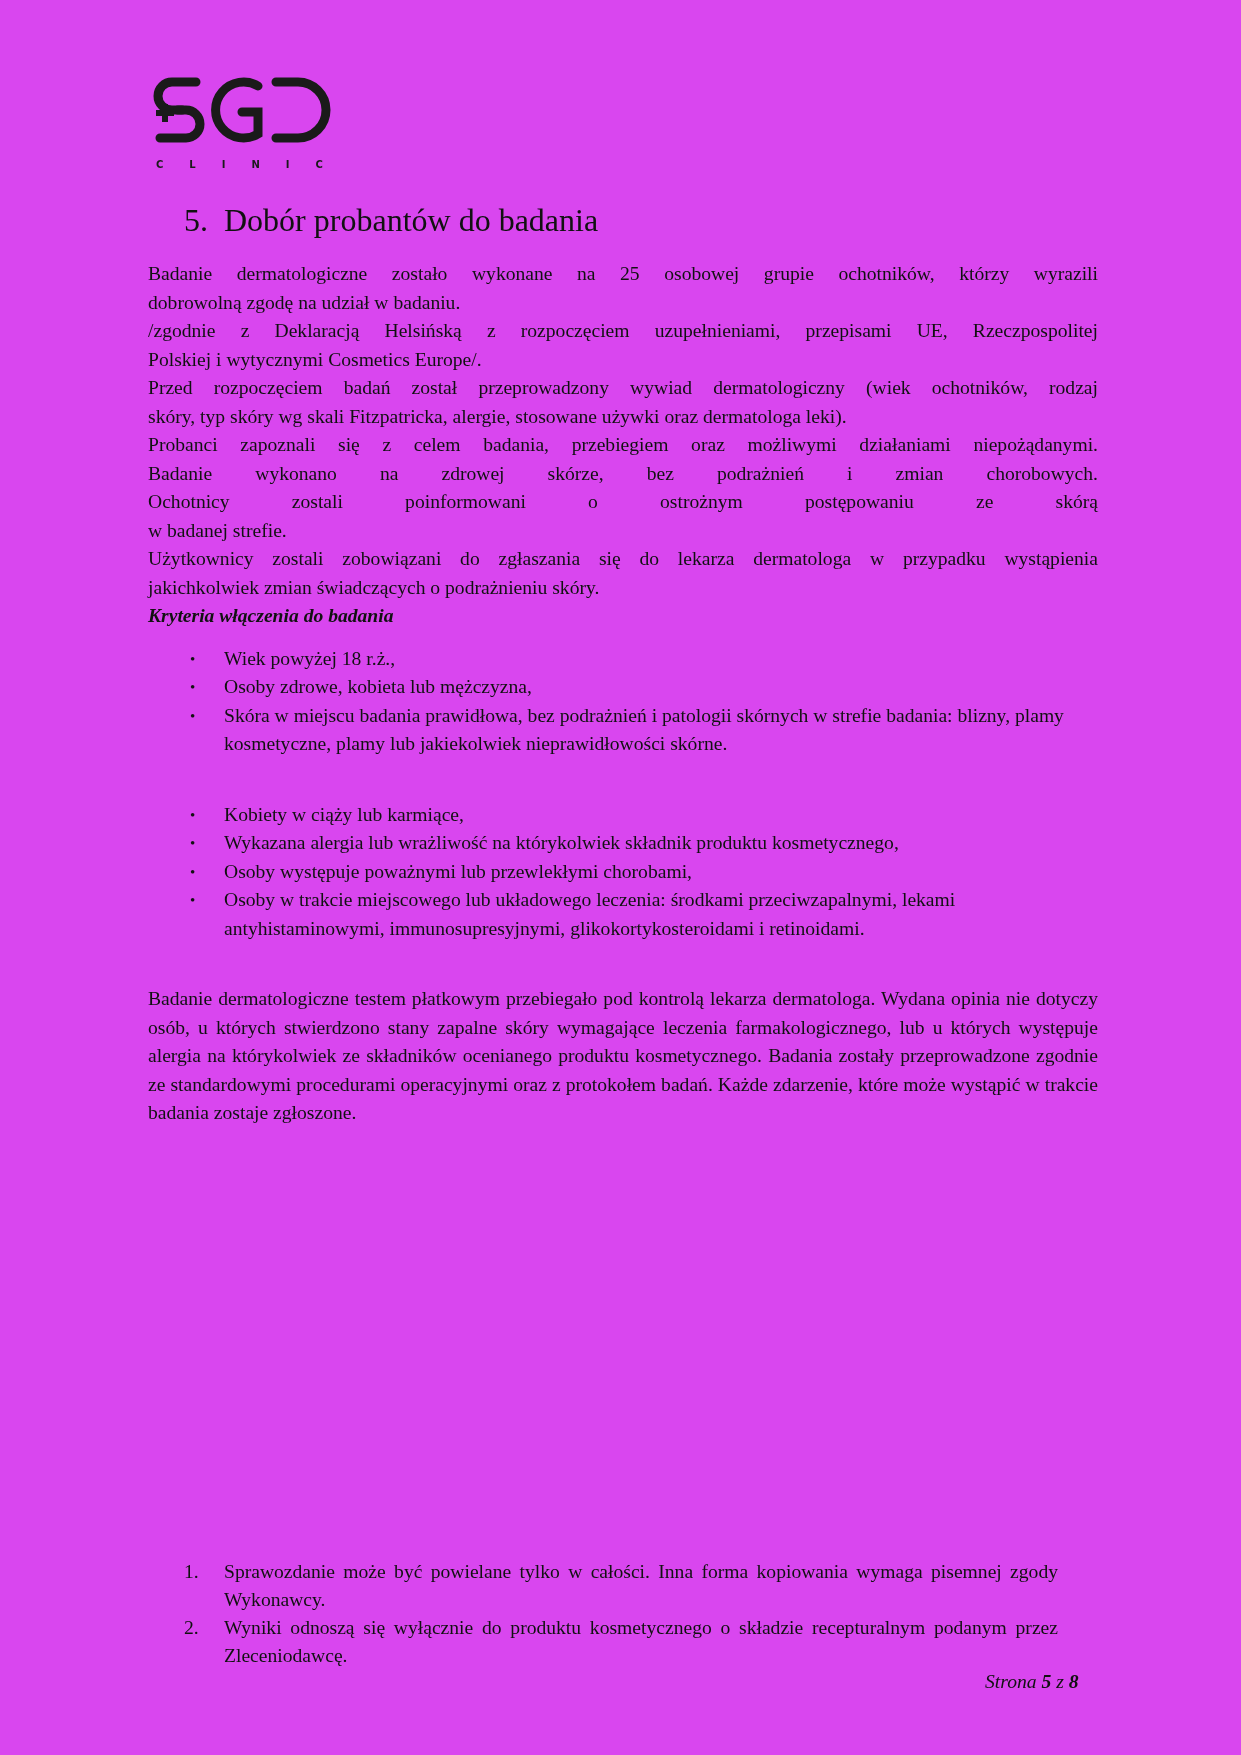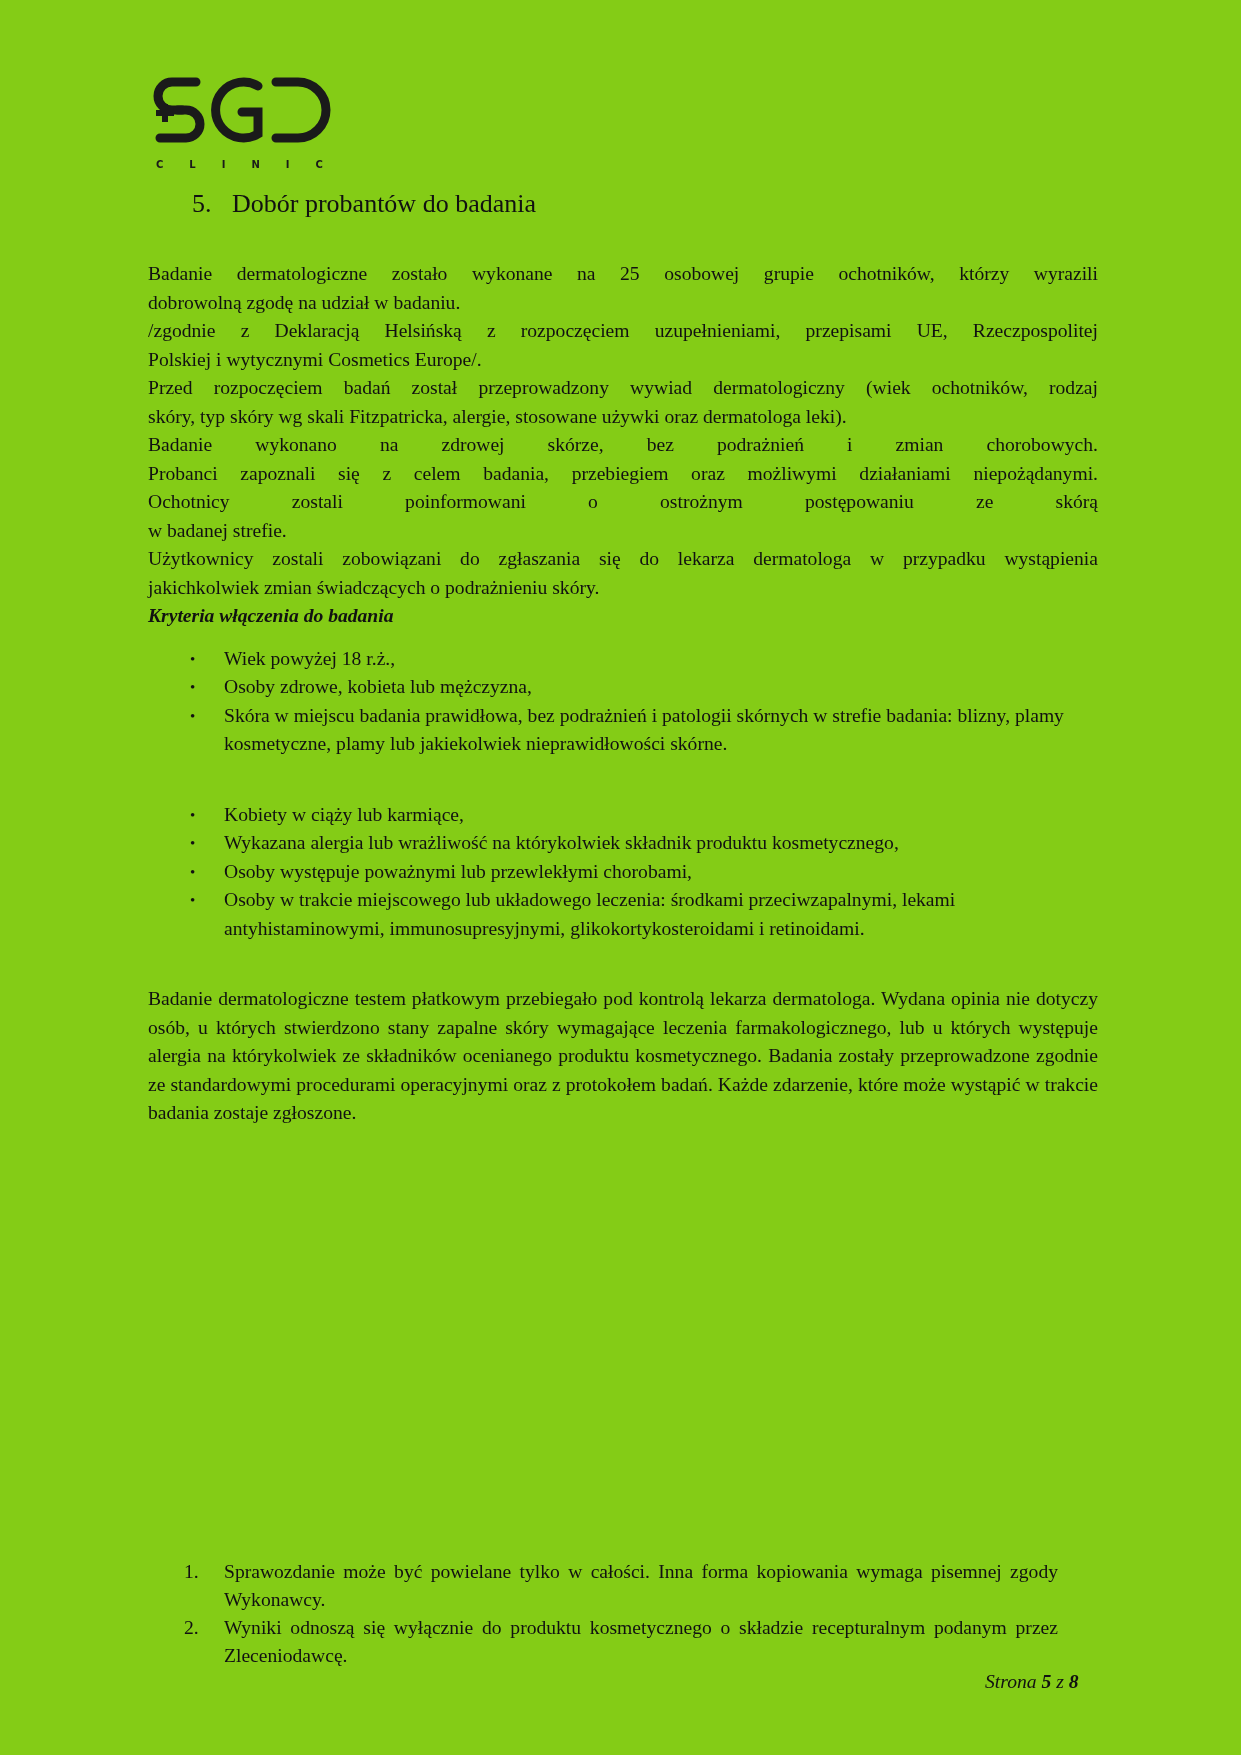"CLINIC" .page { background: #84cc16 -> #d946ef }
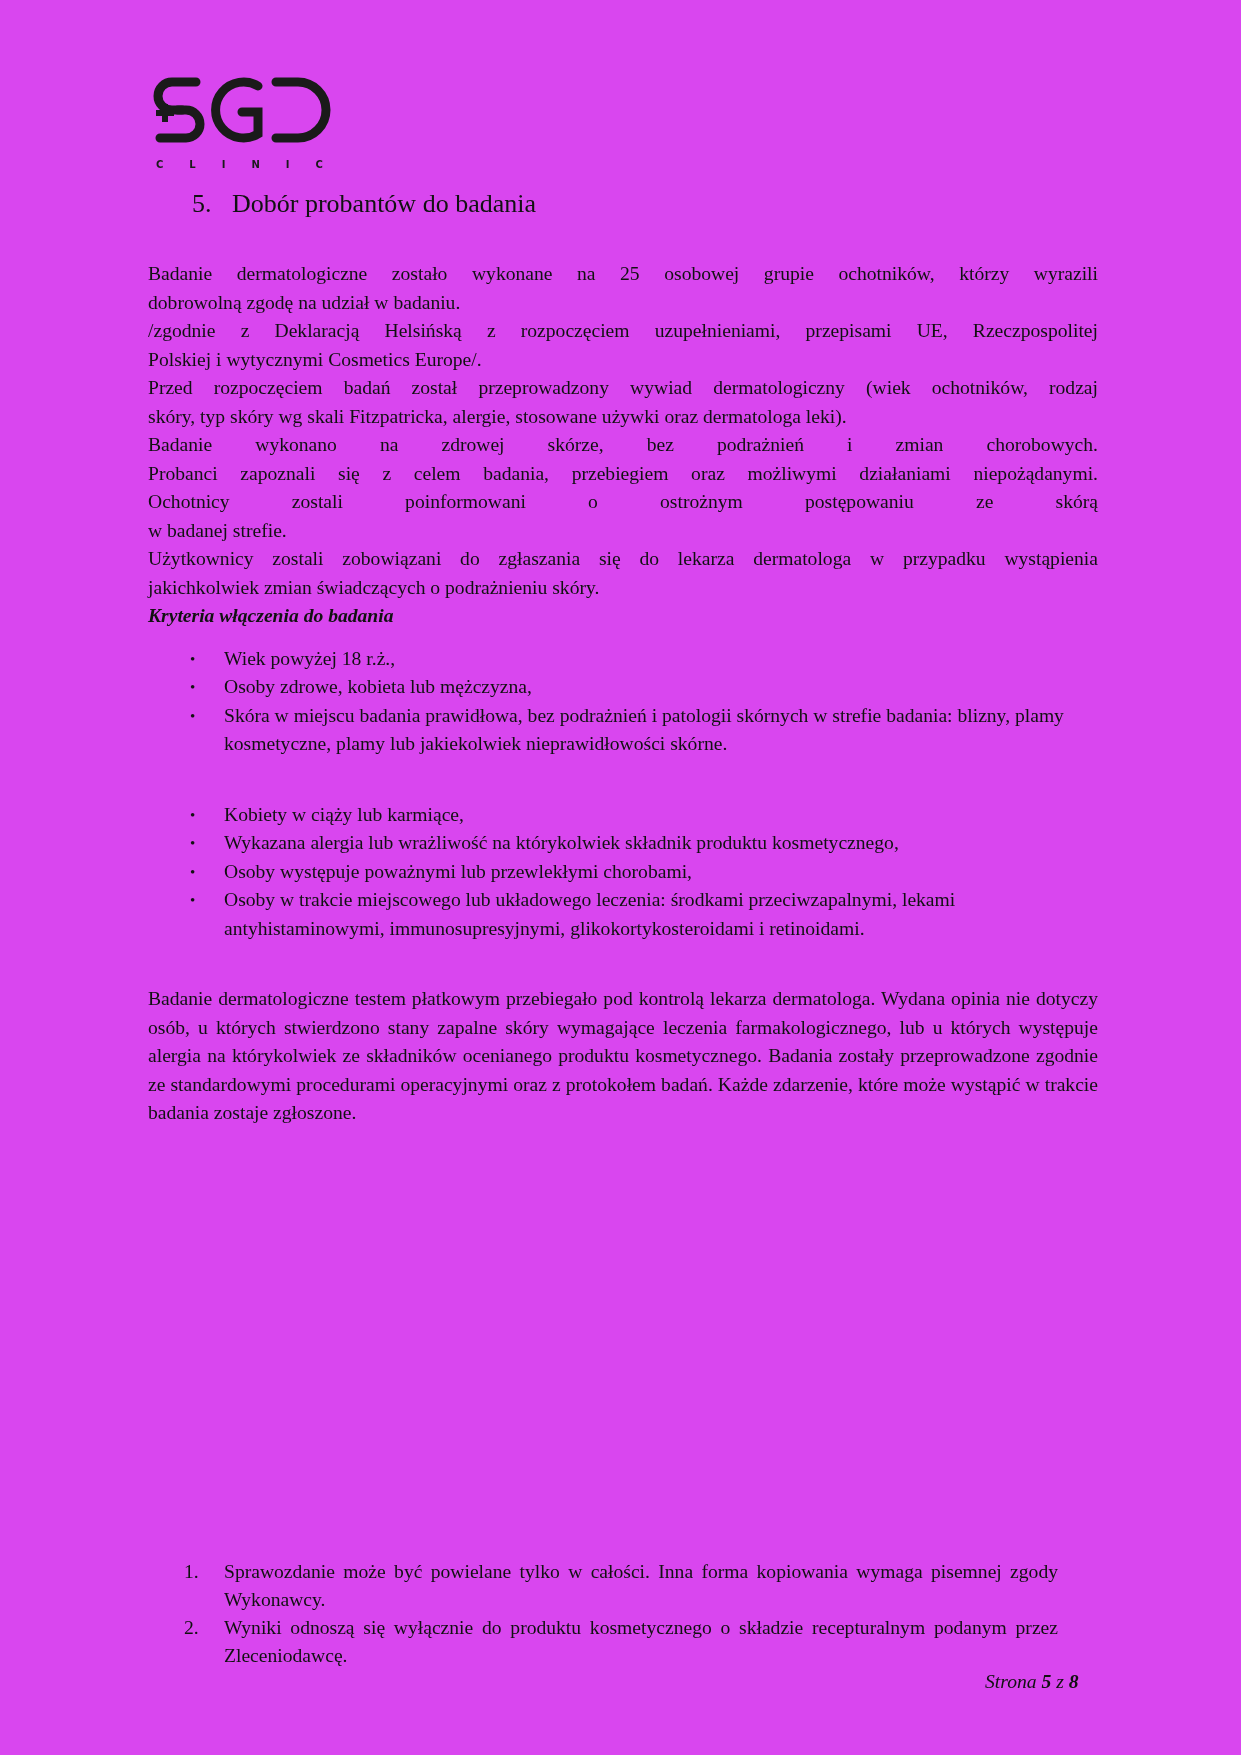"5. Dobór probantów do badania" .section-heading { font-size: 26px -> 32px; margin-left: 8px -> none; top: 188px -> 204px }
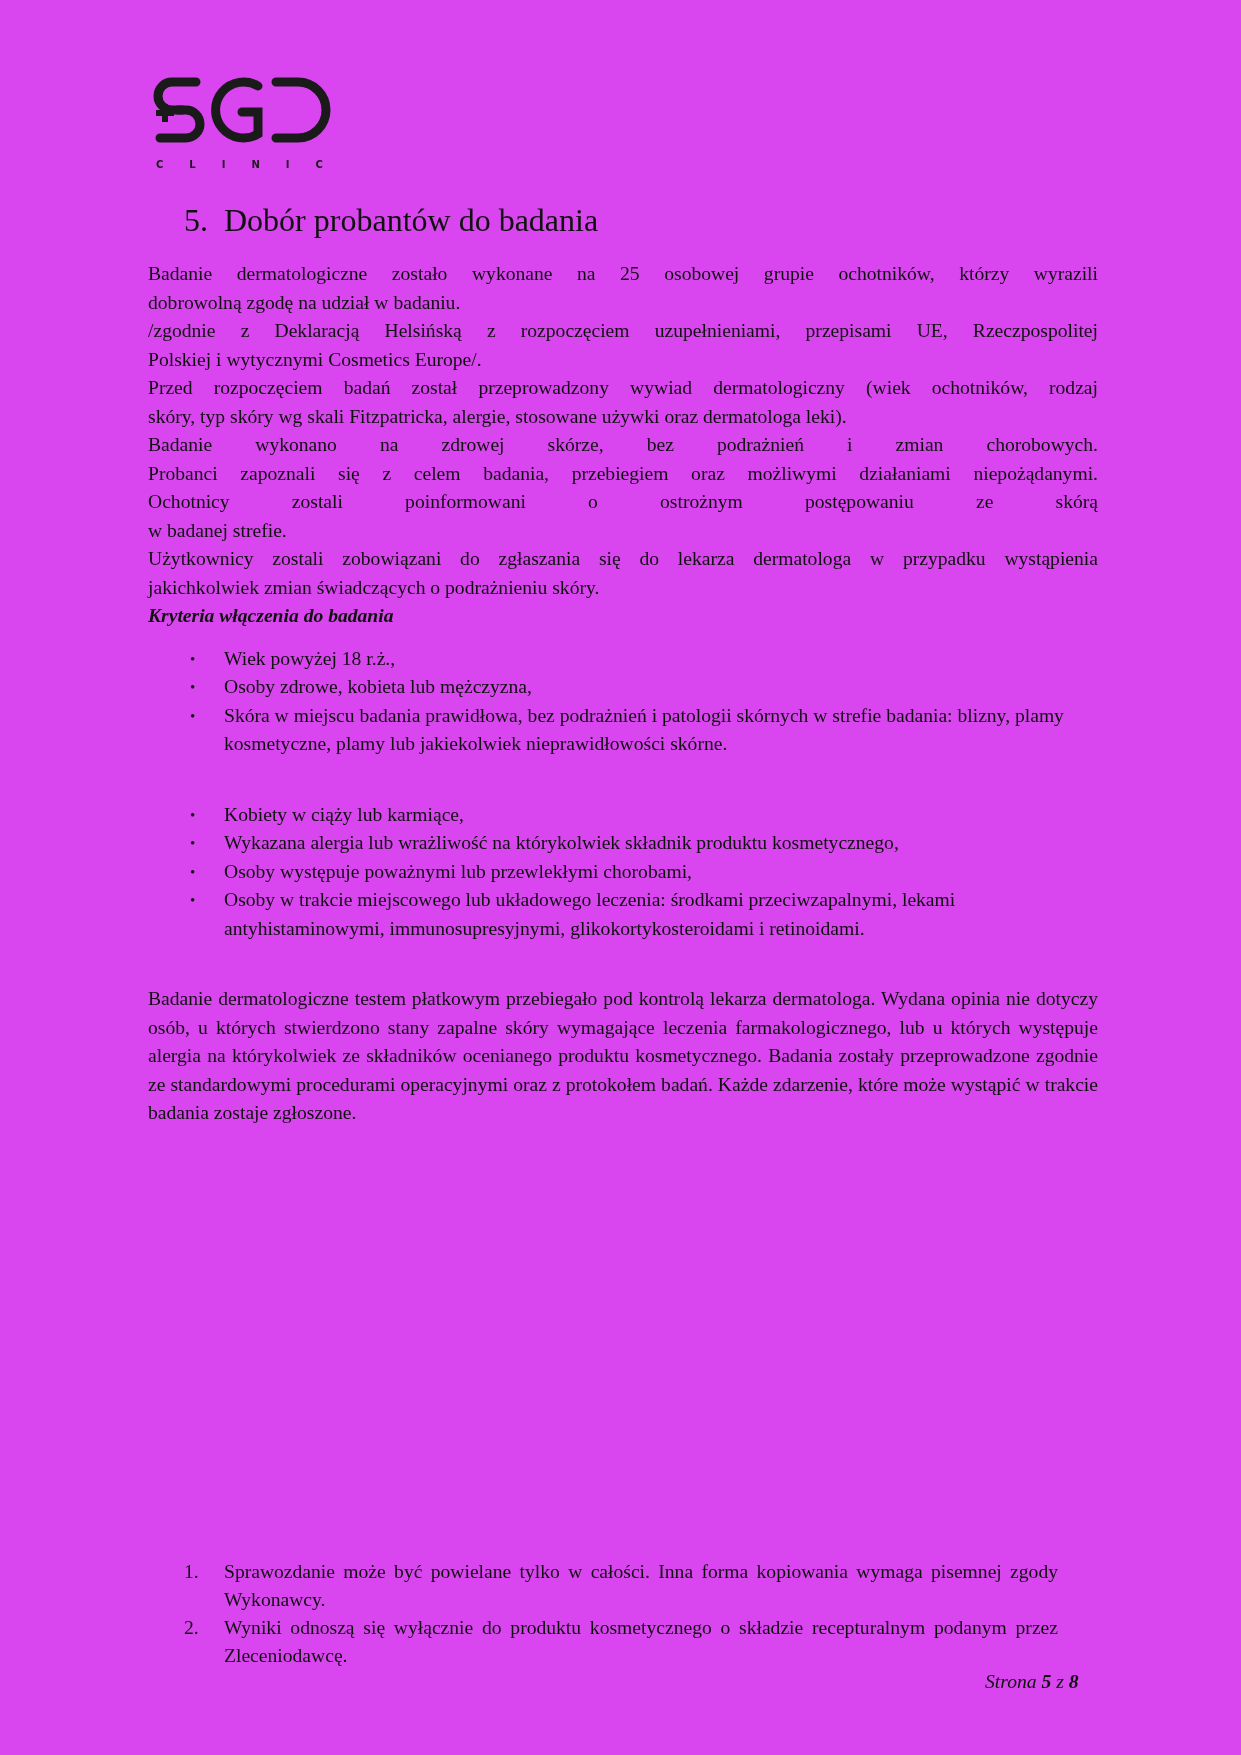"Badanie wykonano na zdrowej skórze," p.justify-last { order: before "Probanci zapoznali się z celem" -> after "Probanci zapoznali się z celem" }
